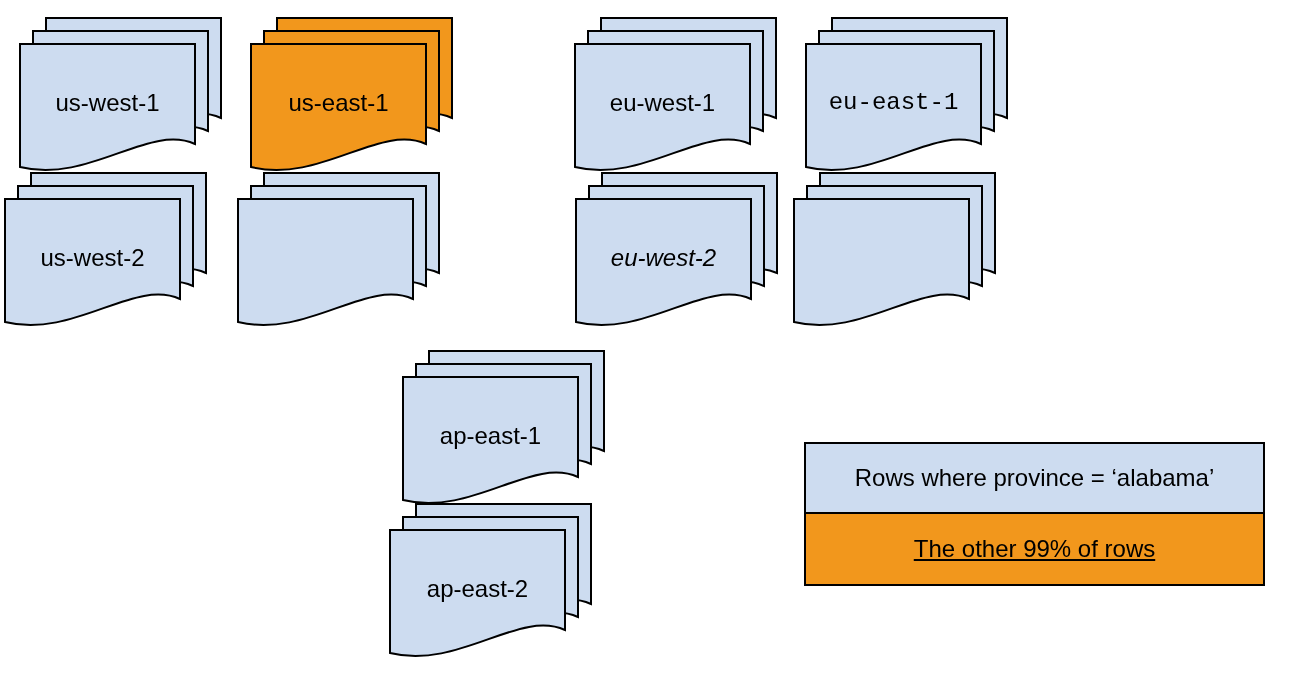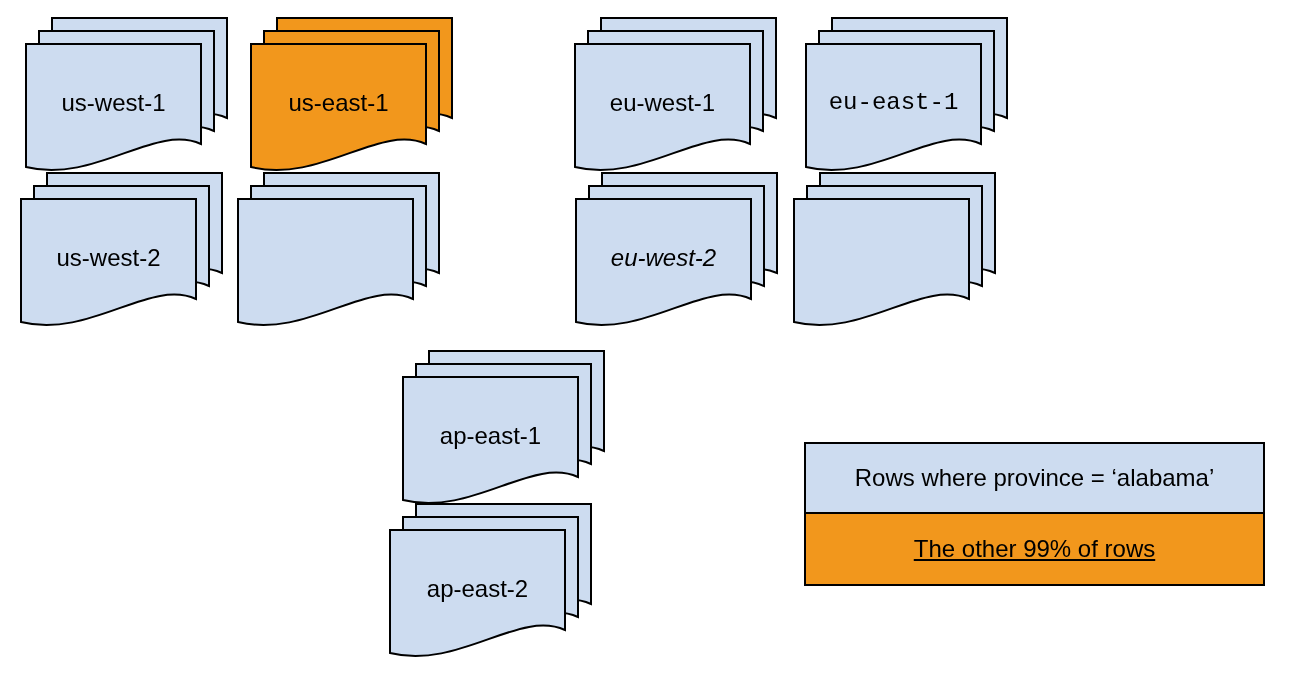"us-west-1" .pos-us-west-1 { left: 25px -> 19px }
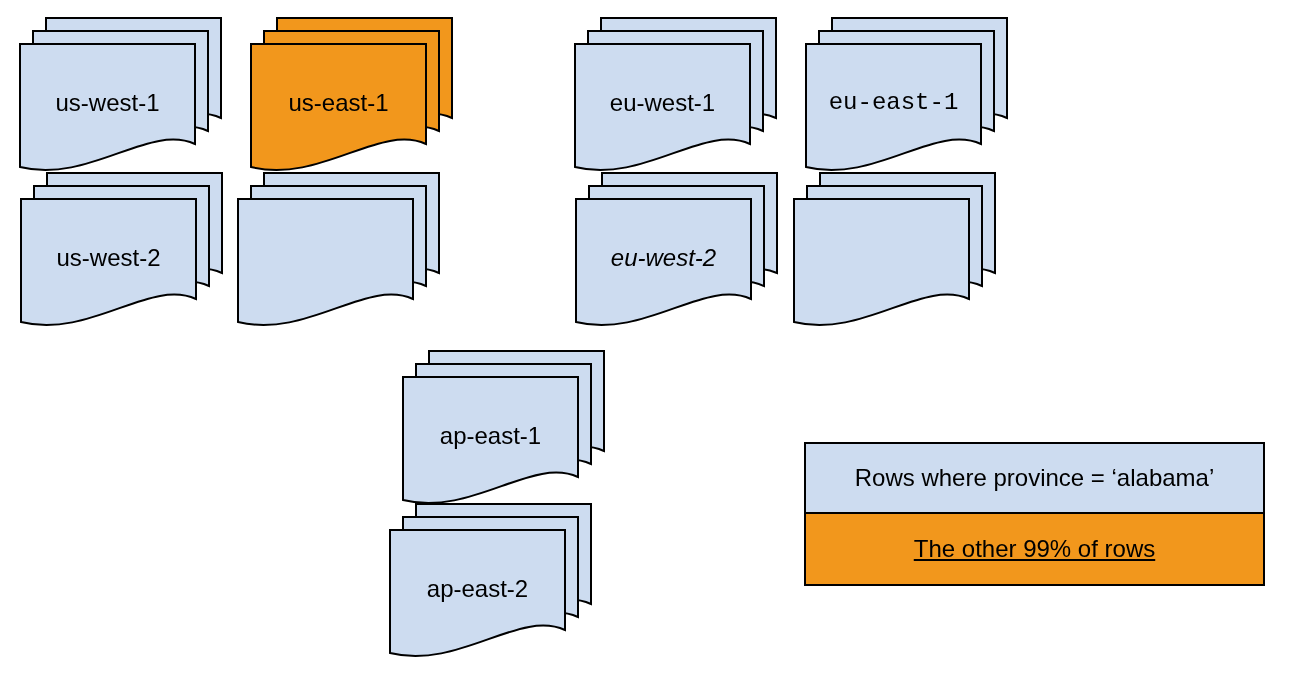"us-west-2" .pos-us-west-2 { left: 20px -> 4px }
